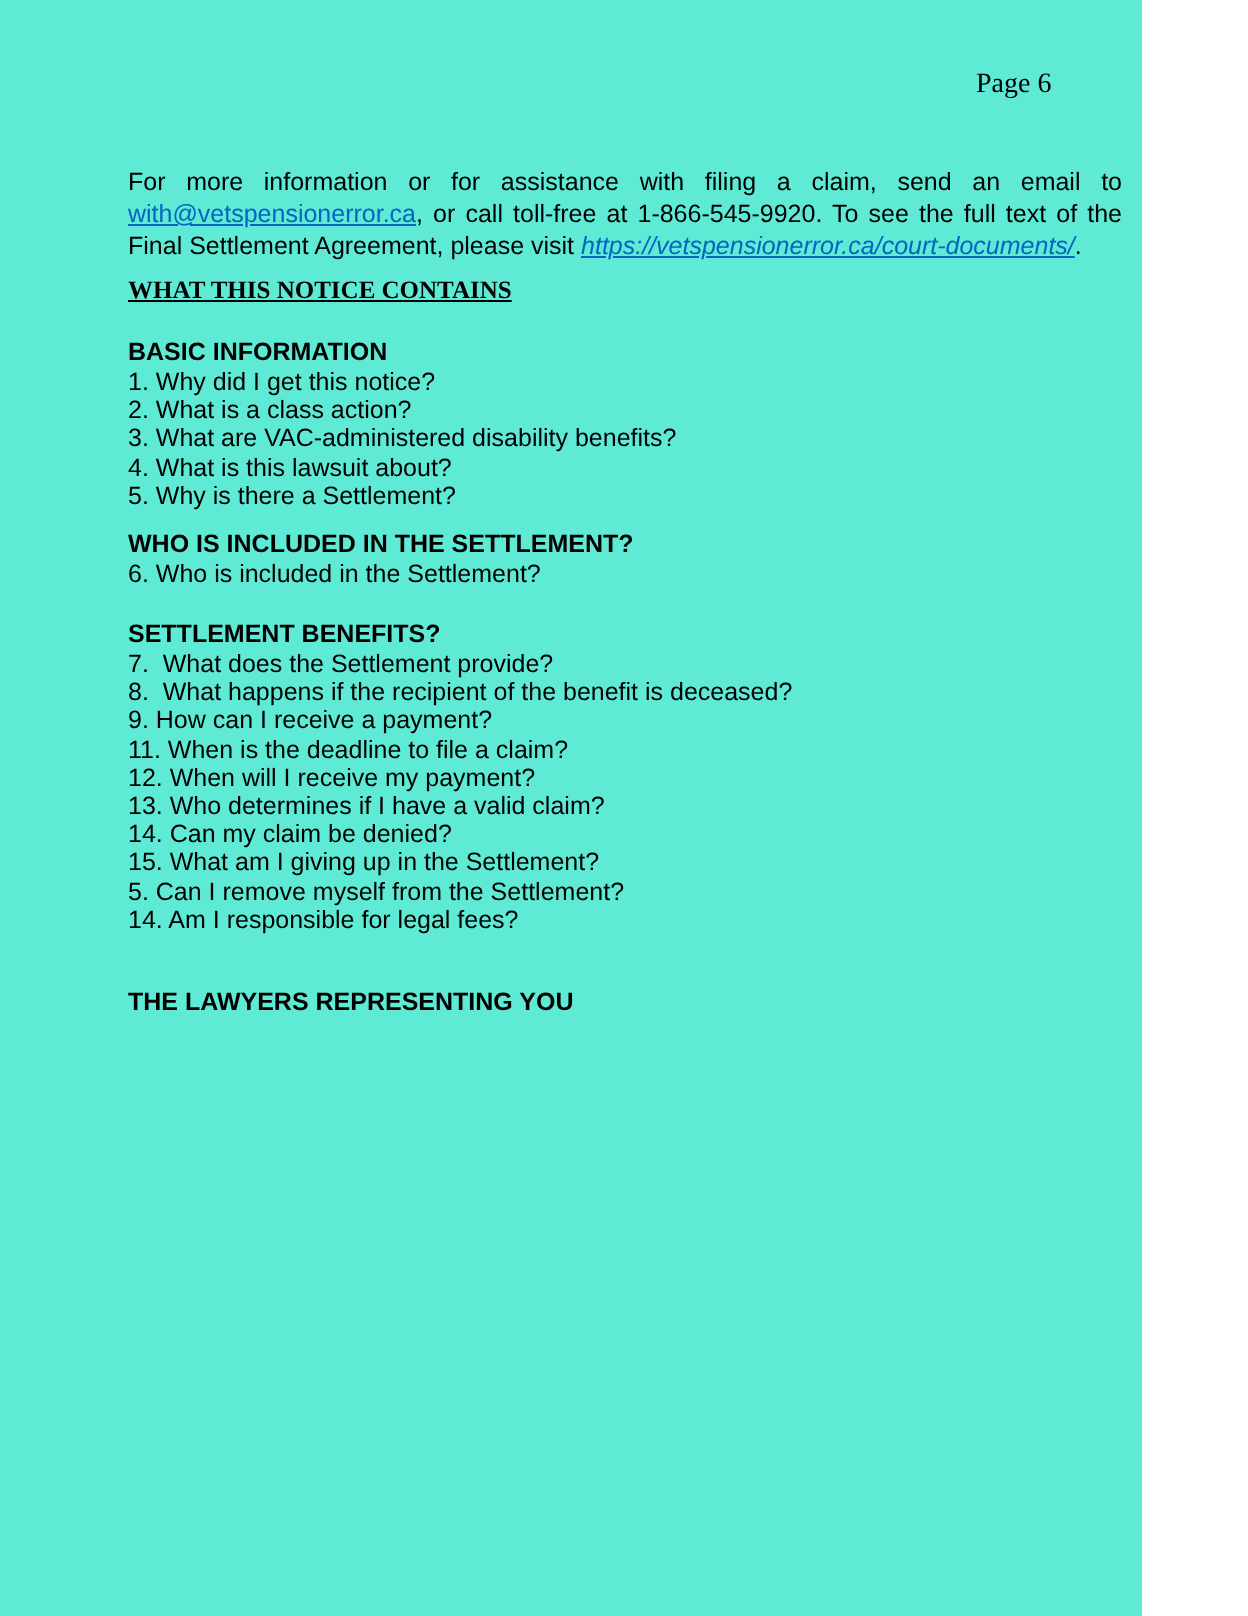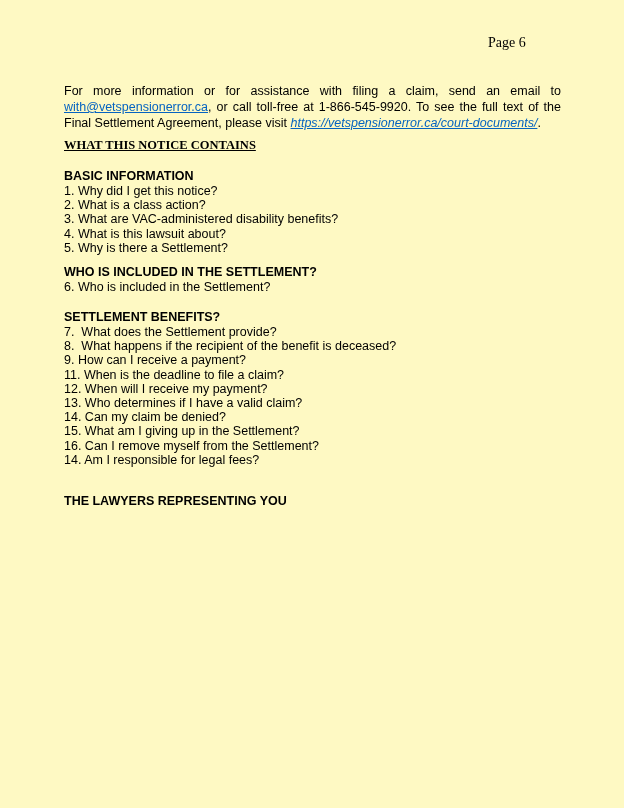"Page 6" .page { background: #fef9c3 -> #5eead4; width: 624px -> 571px }
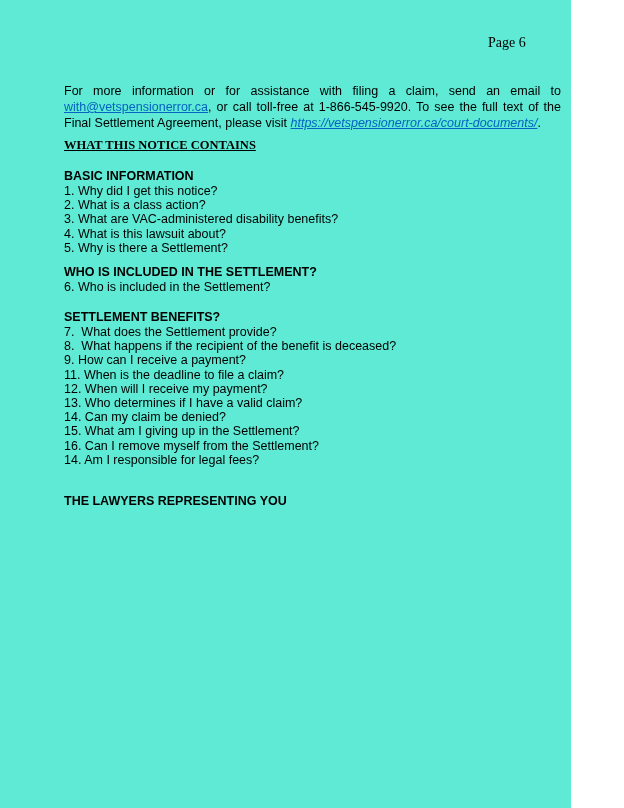"16. Can I remove myself" div.toc-item { text: 16 -> 5 }
